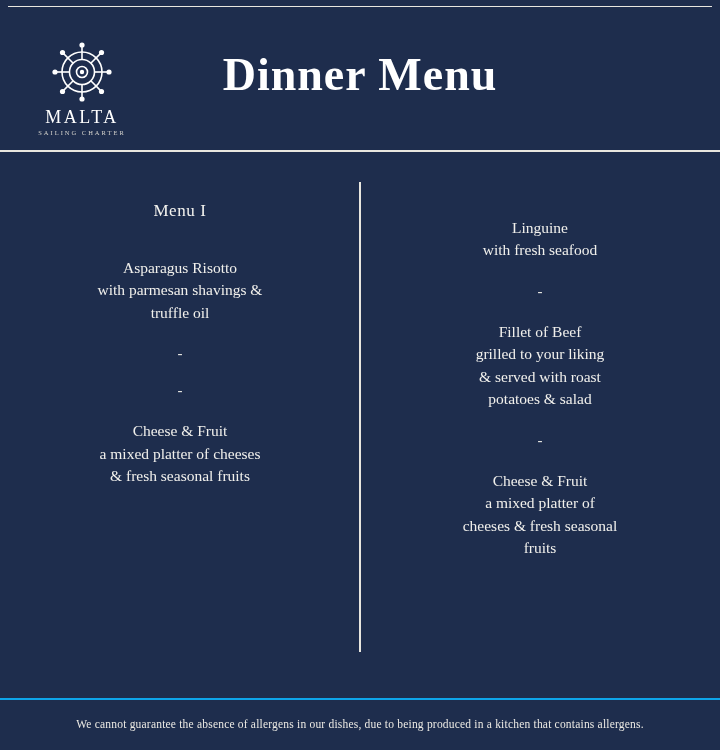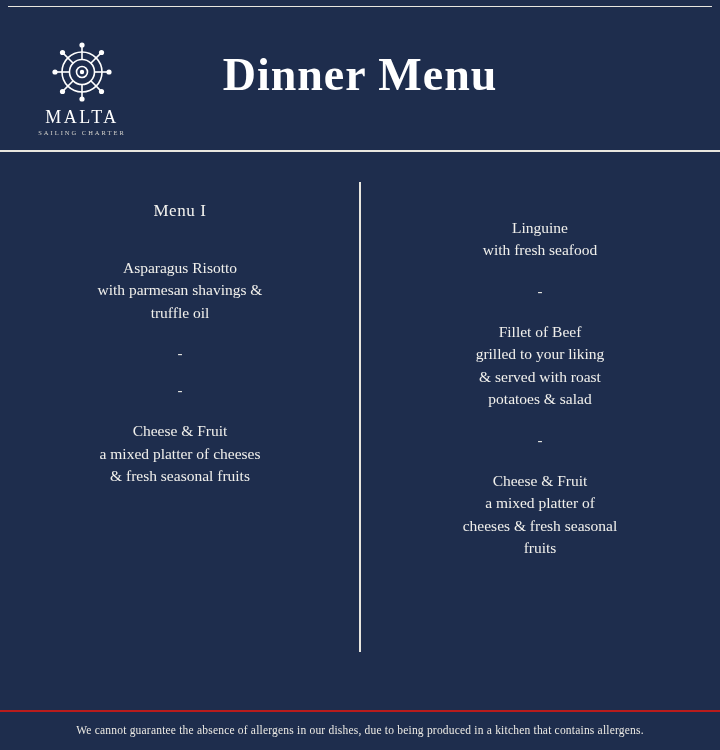"We cannot guarantee the absence" .footer { border-top: 2px solid #b91c1c -> 2px solid #0ea5e9; height: 40px -> 52px }
